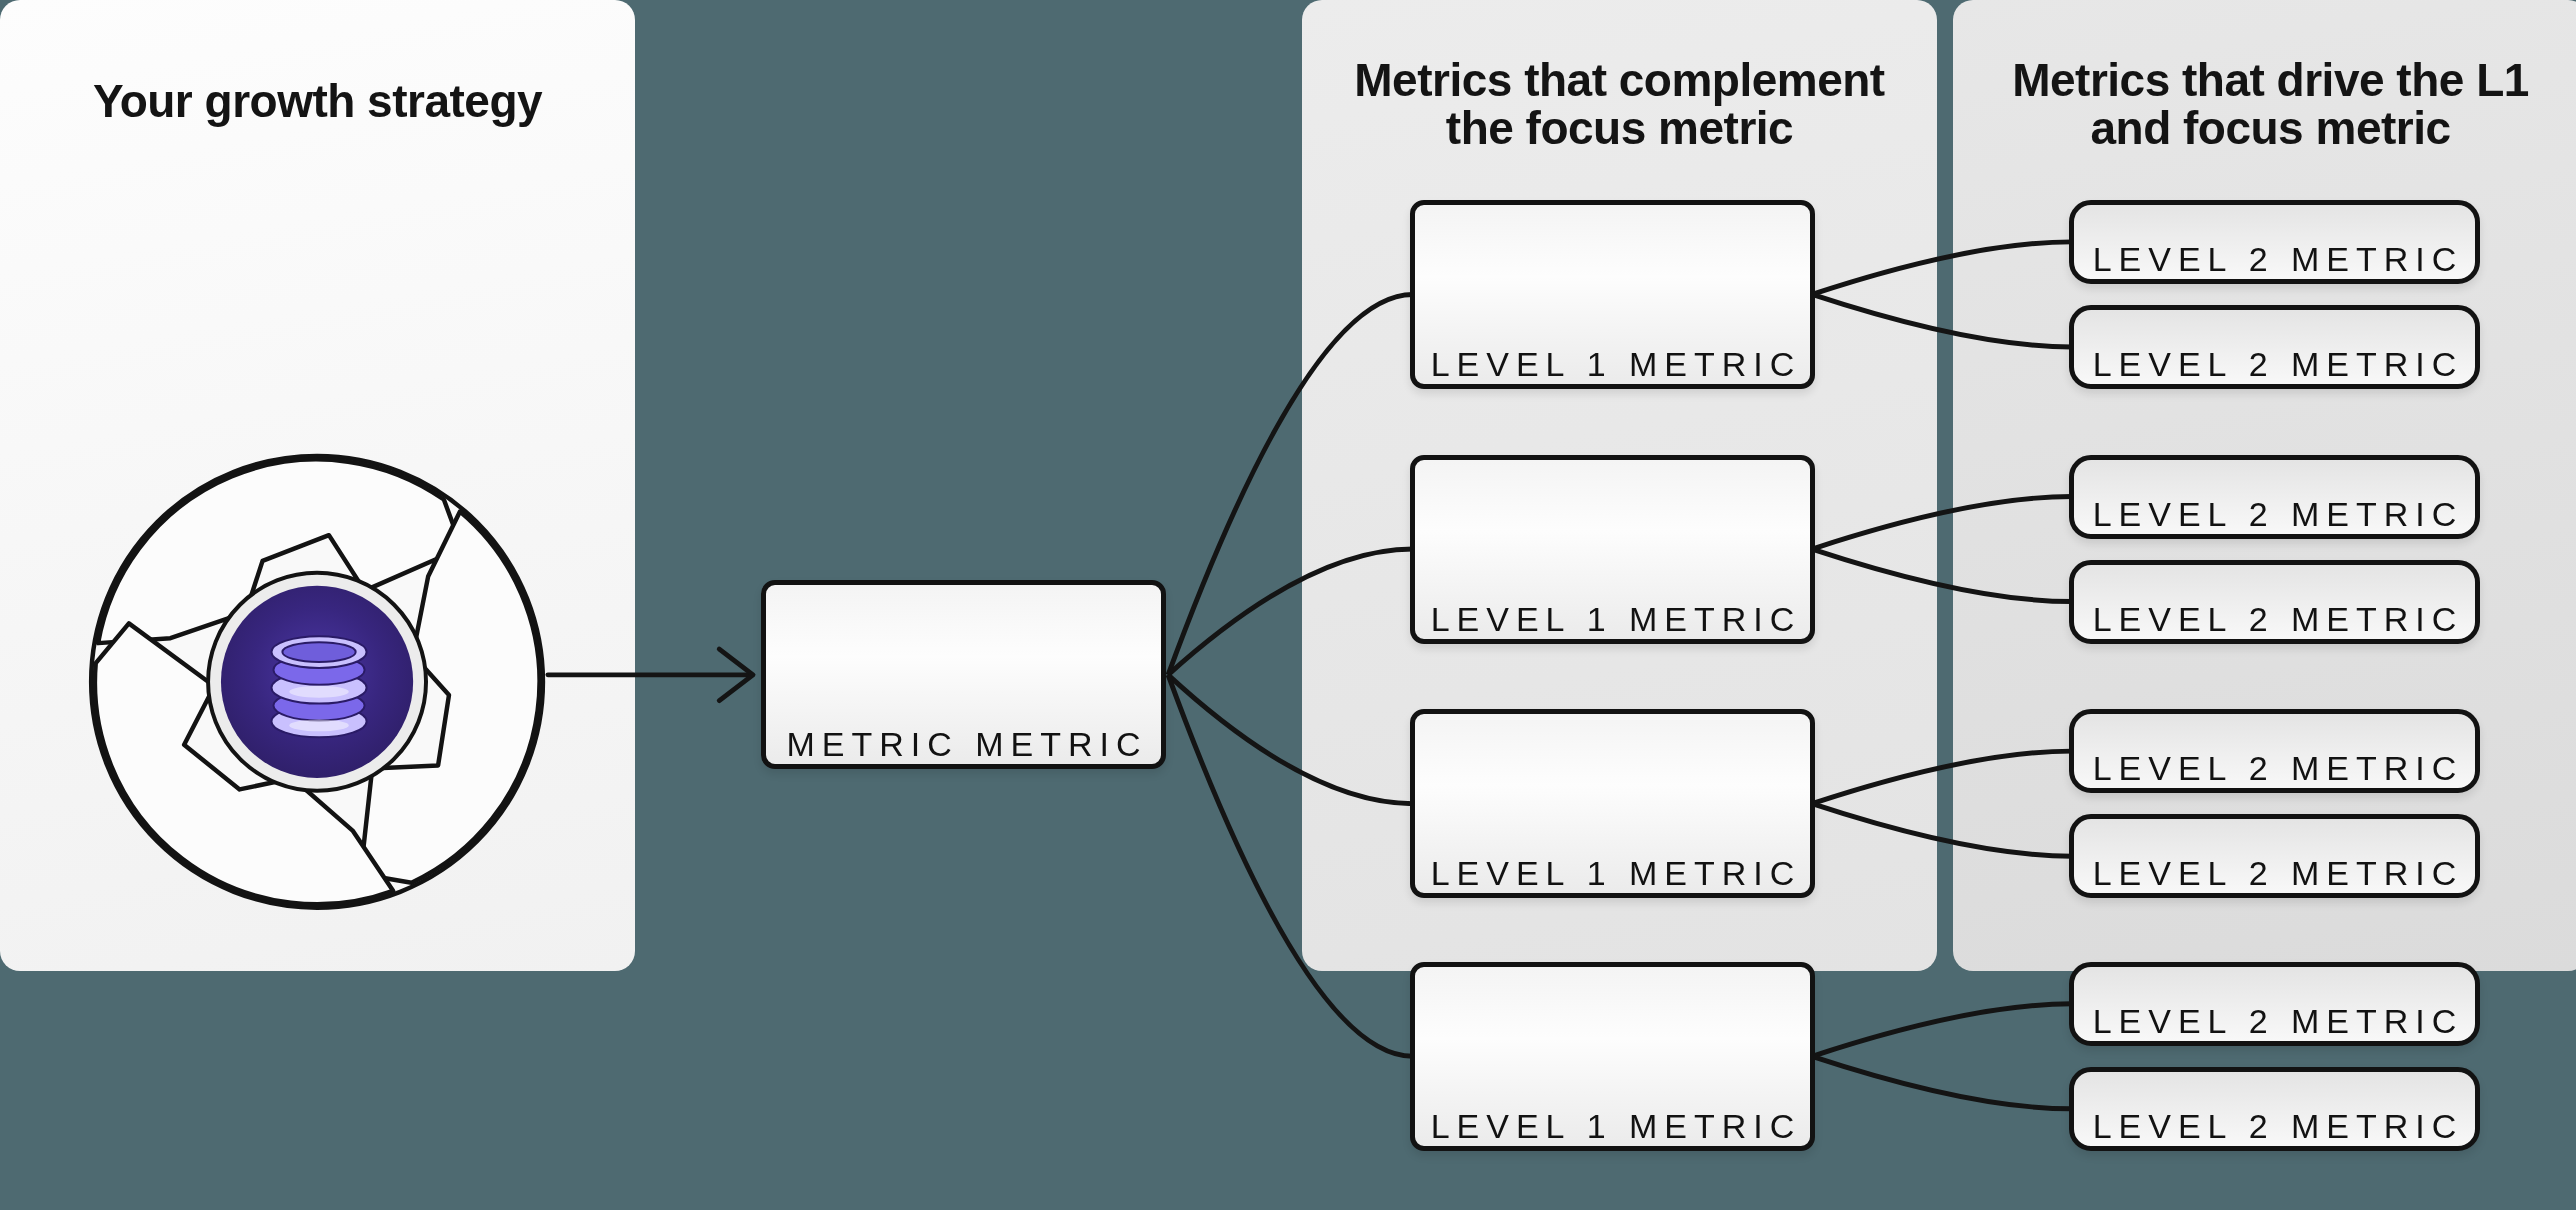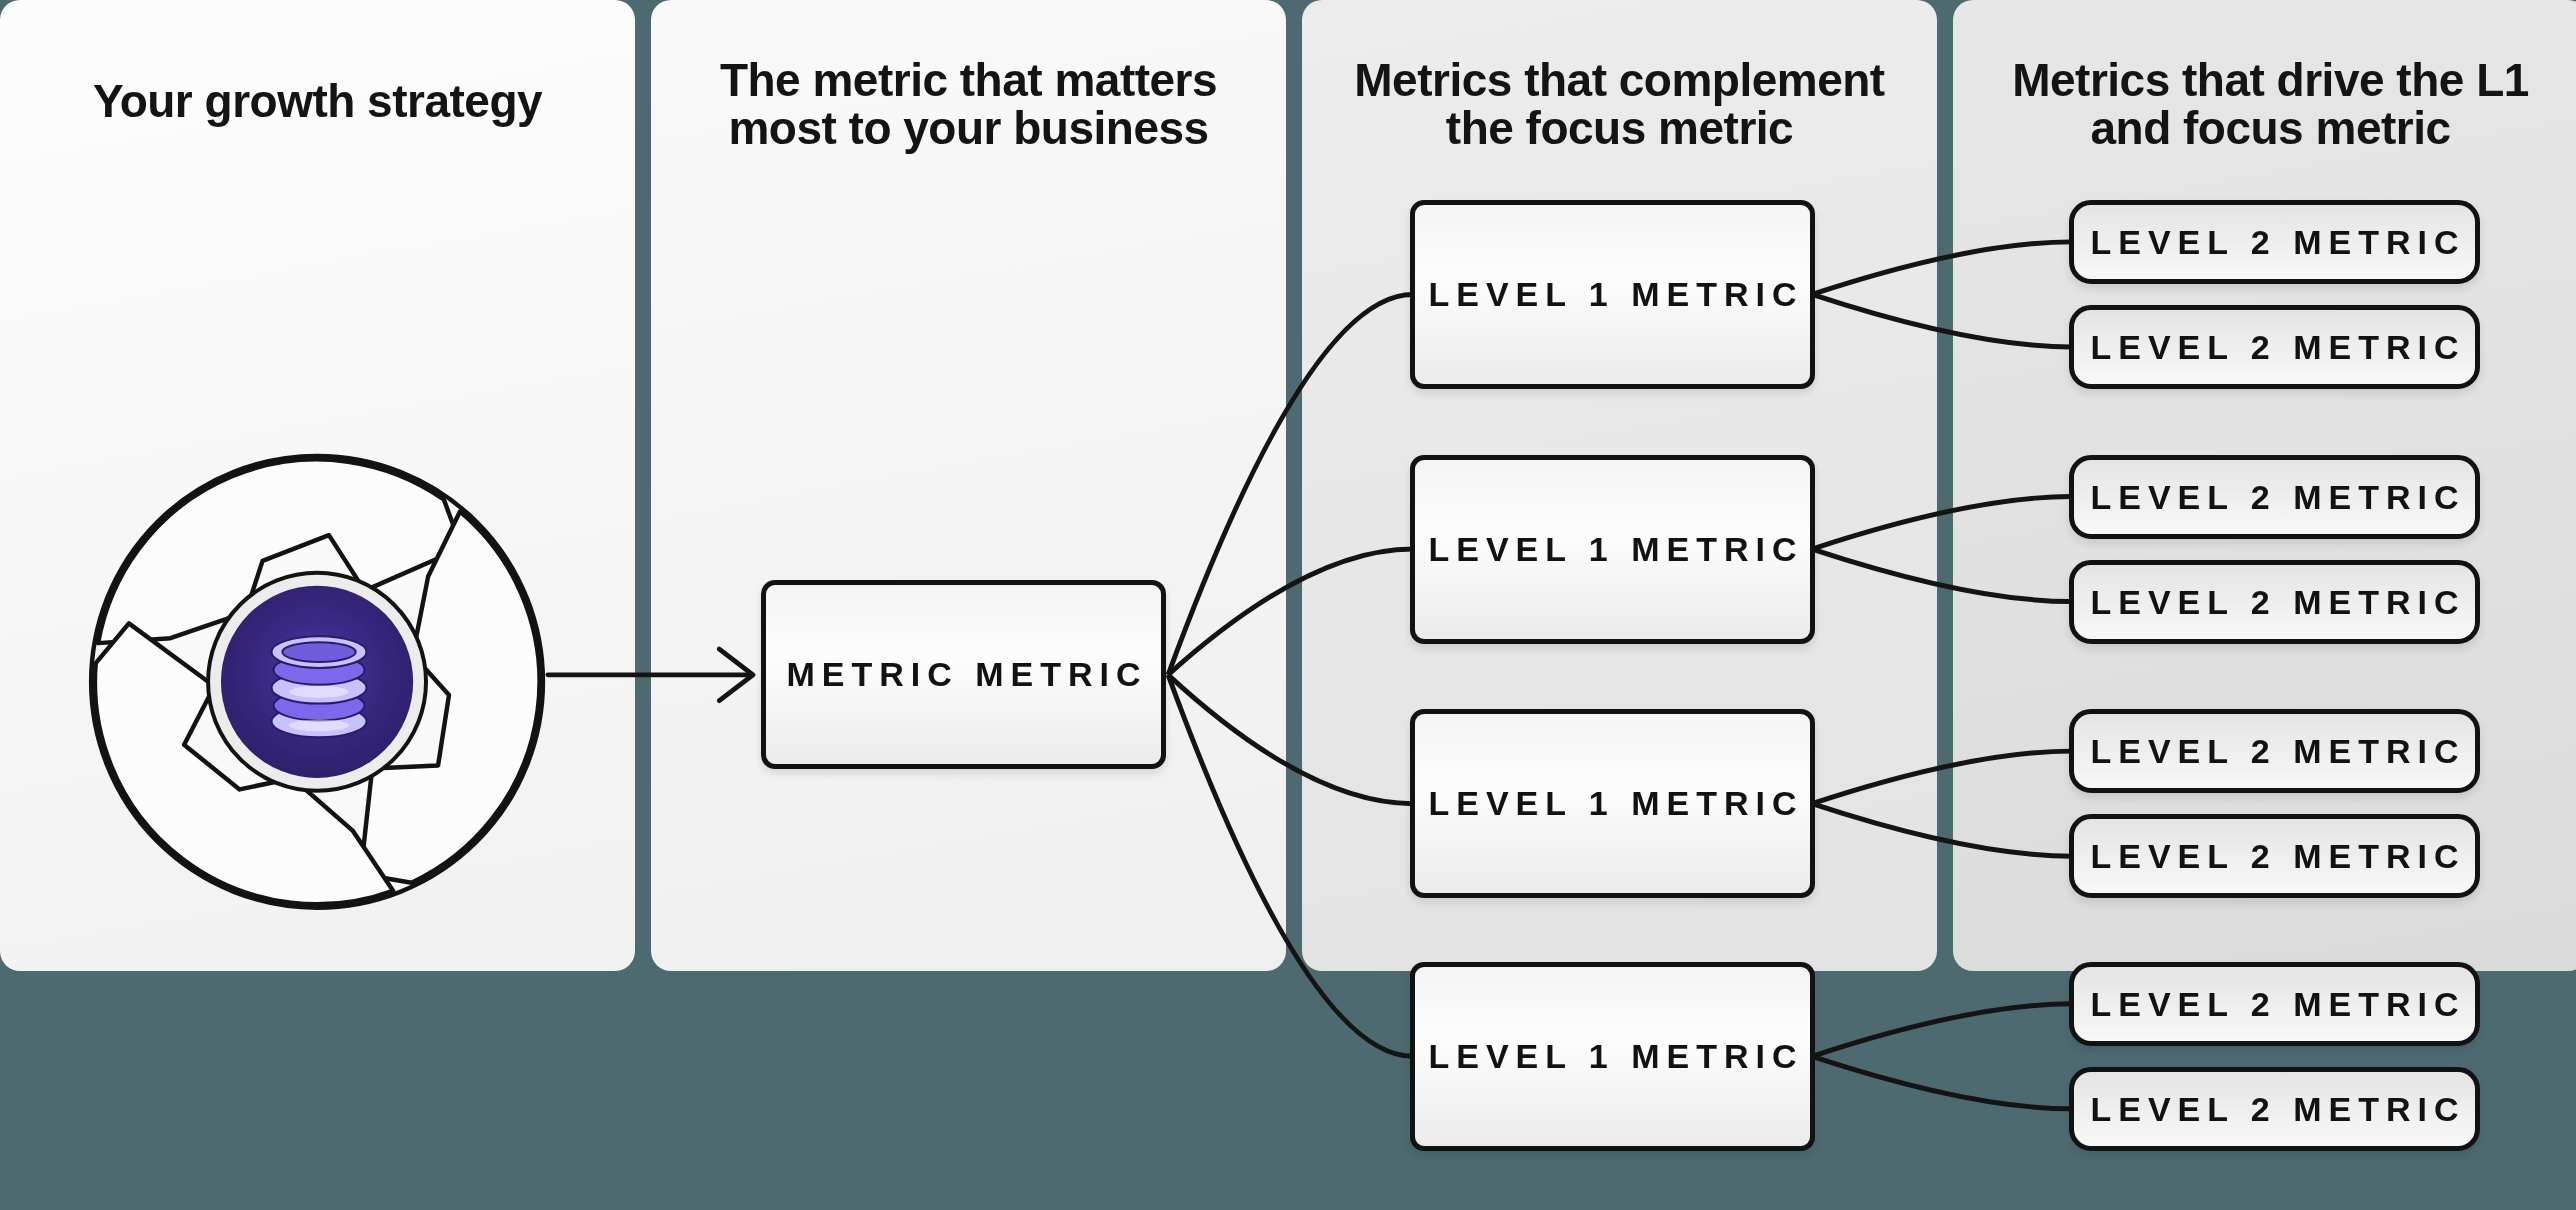"The metric that matters" div.panel { html: <div> <div>The metric that matters most to your business</div> </div> -> none }
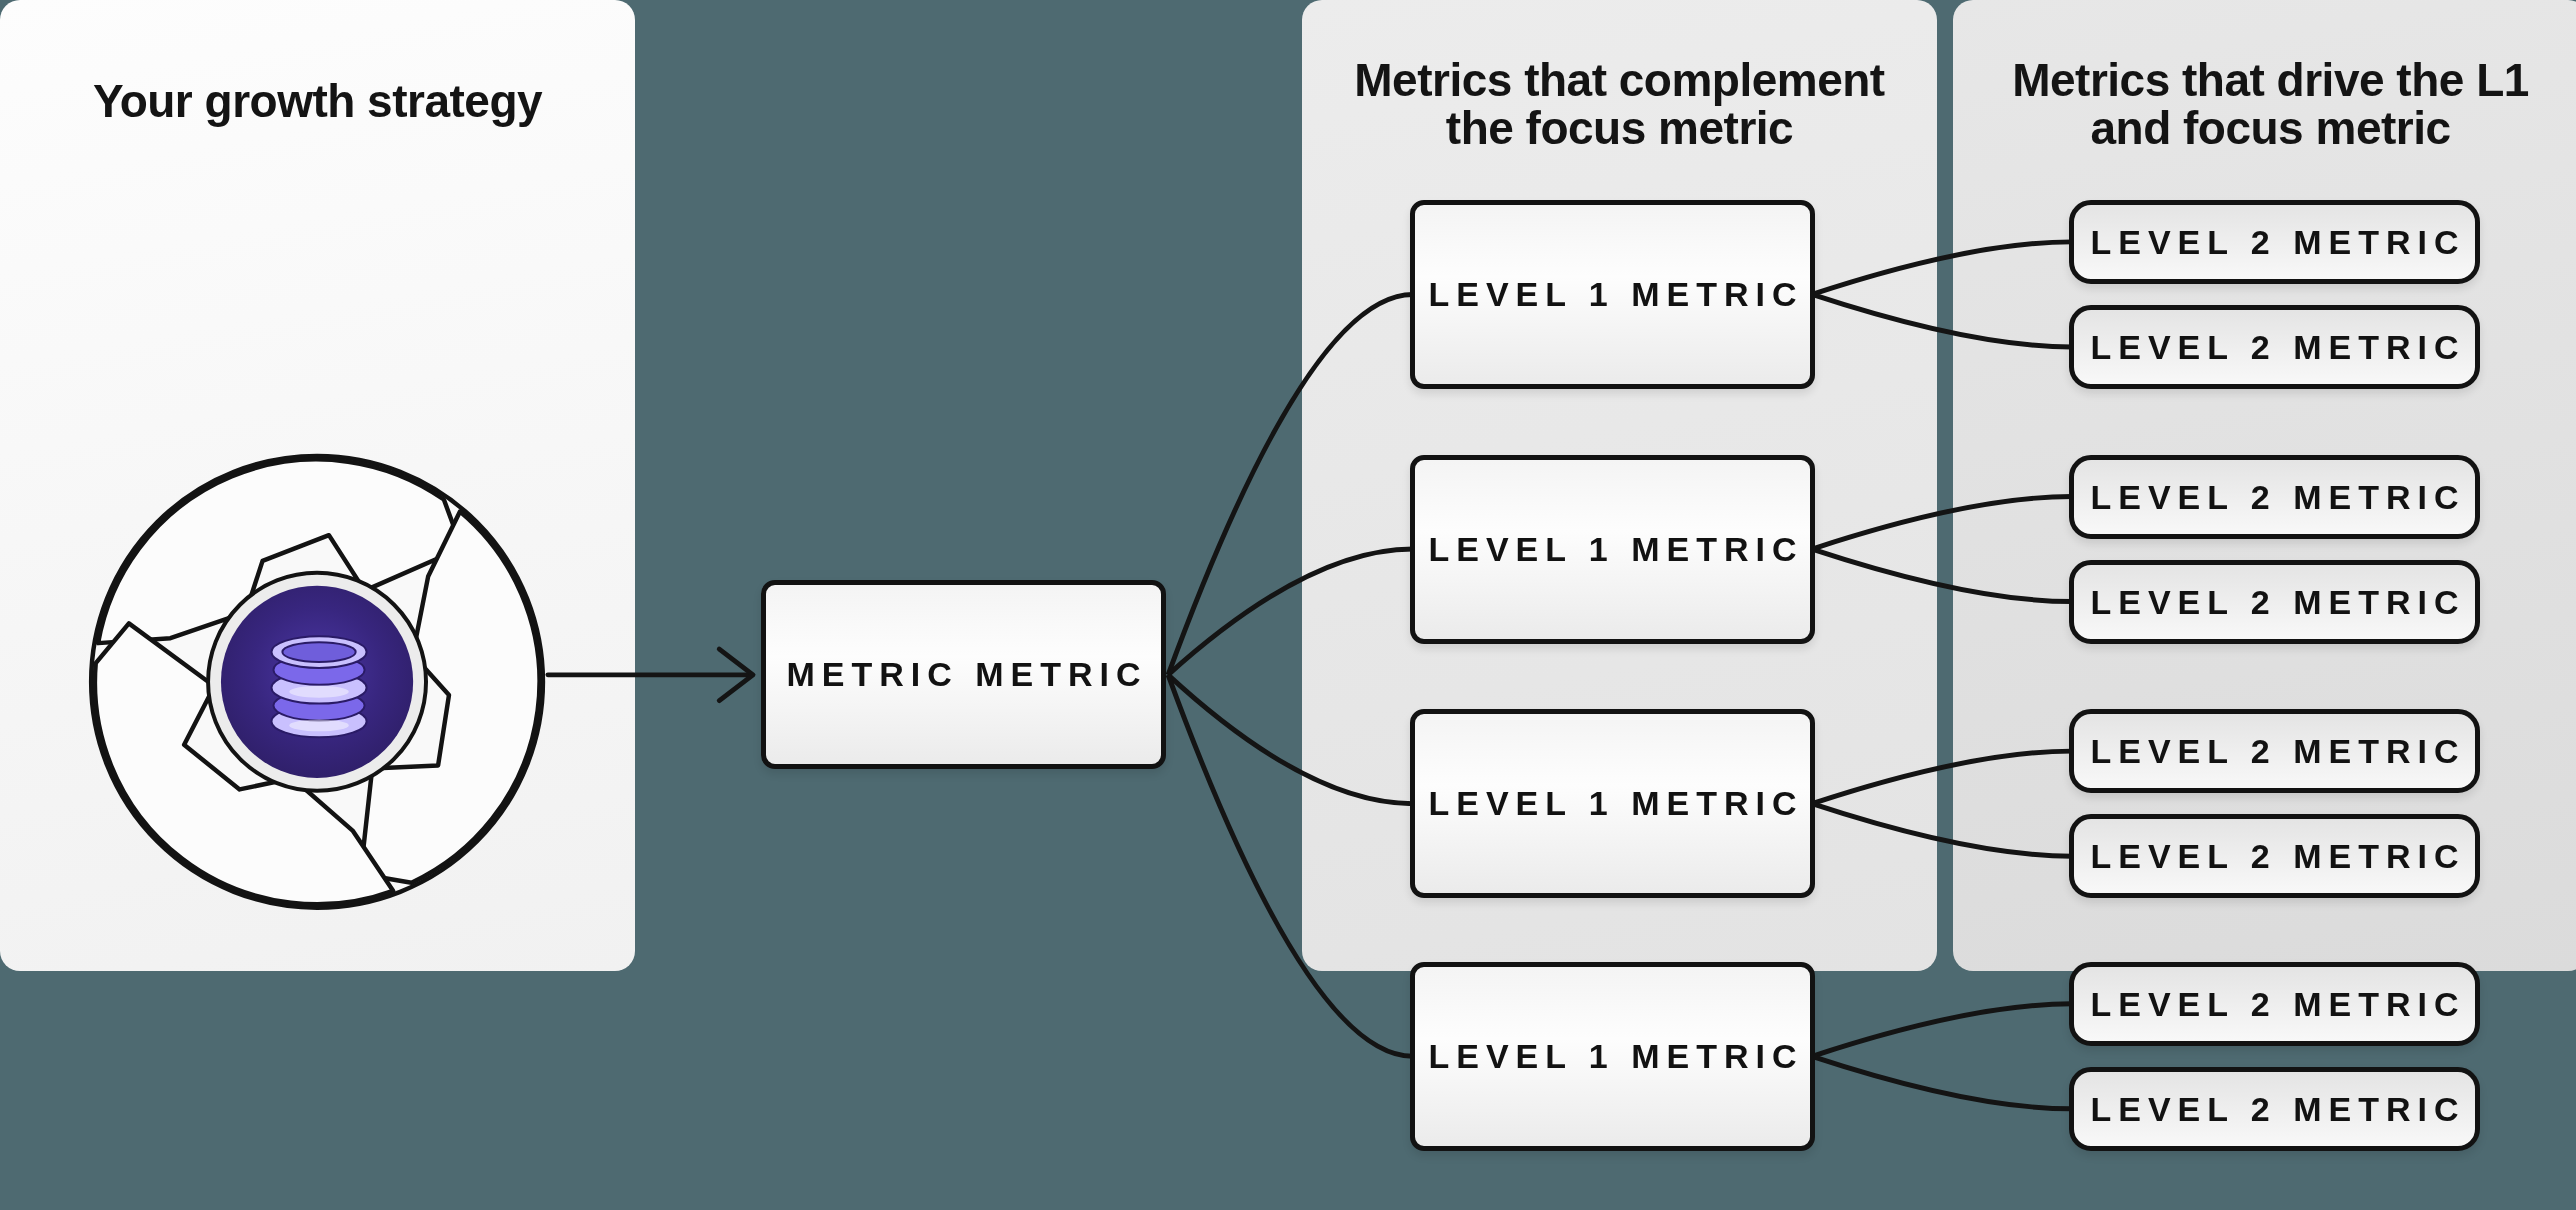"LEVEL 2 METRIC" .box { align-items: center -> flex-end; font-weight: 700 -> 400 }
